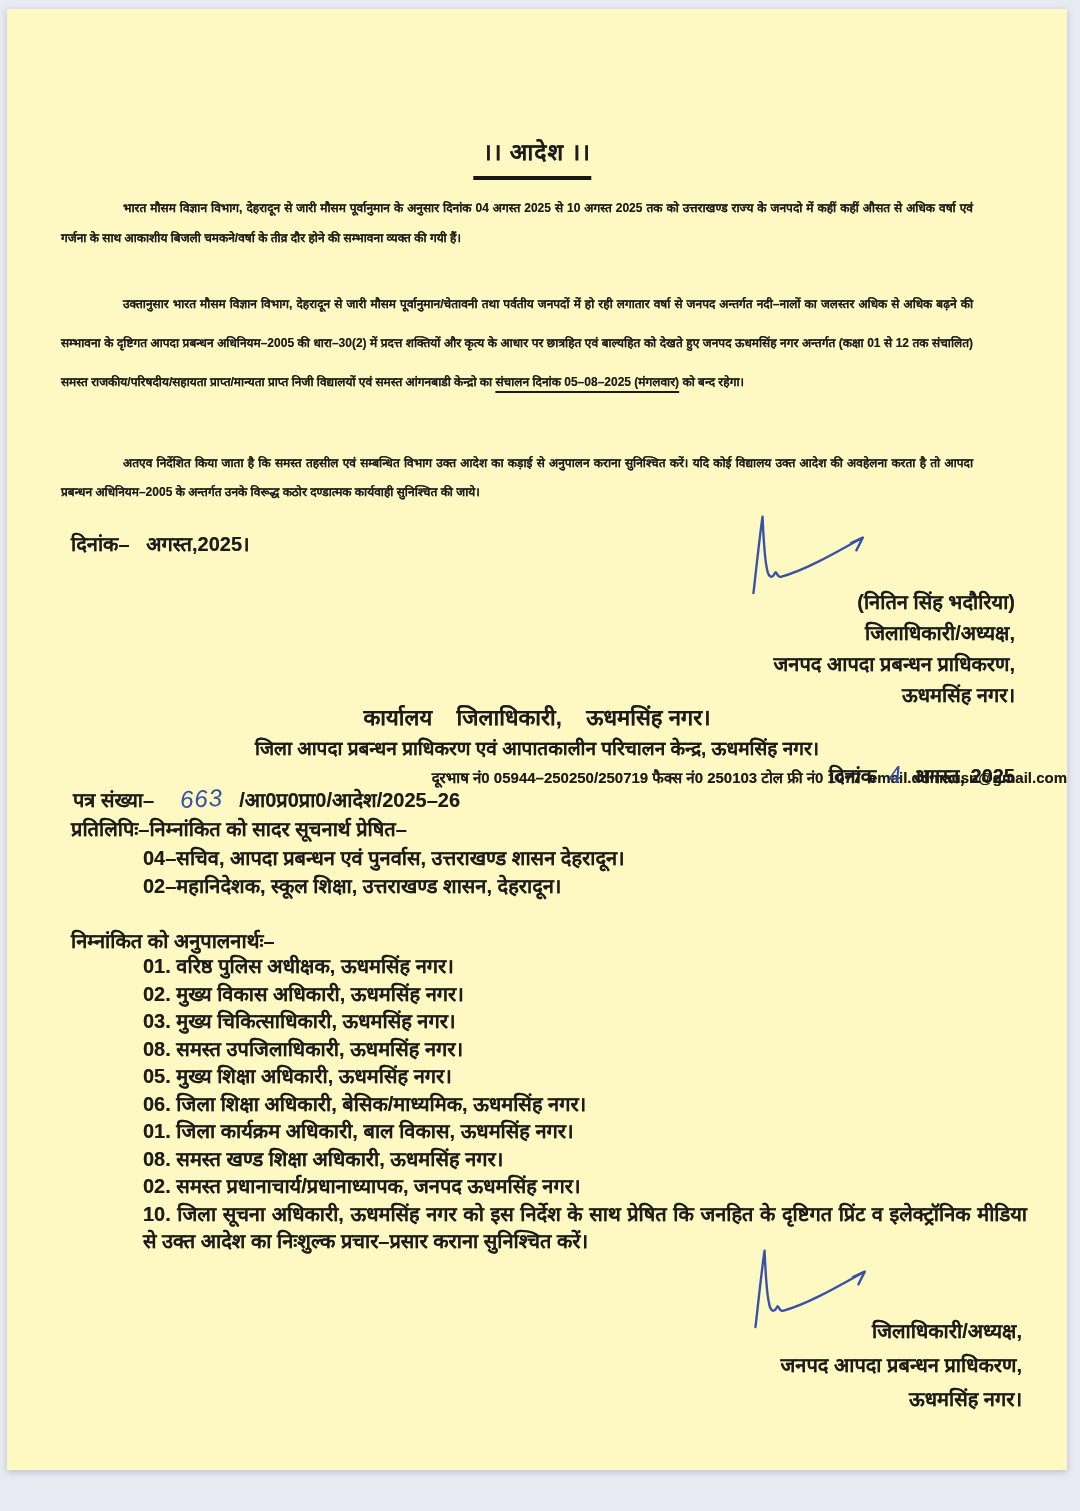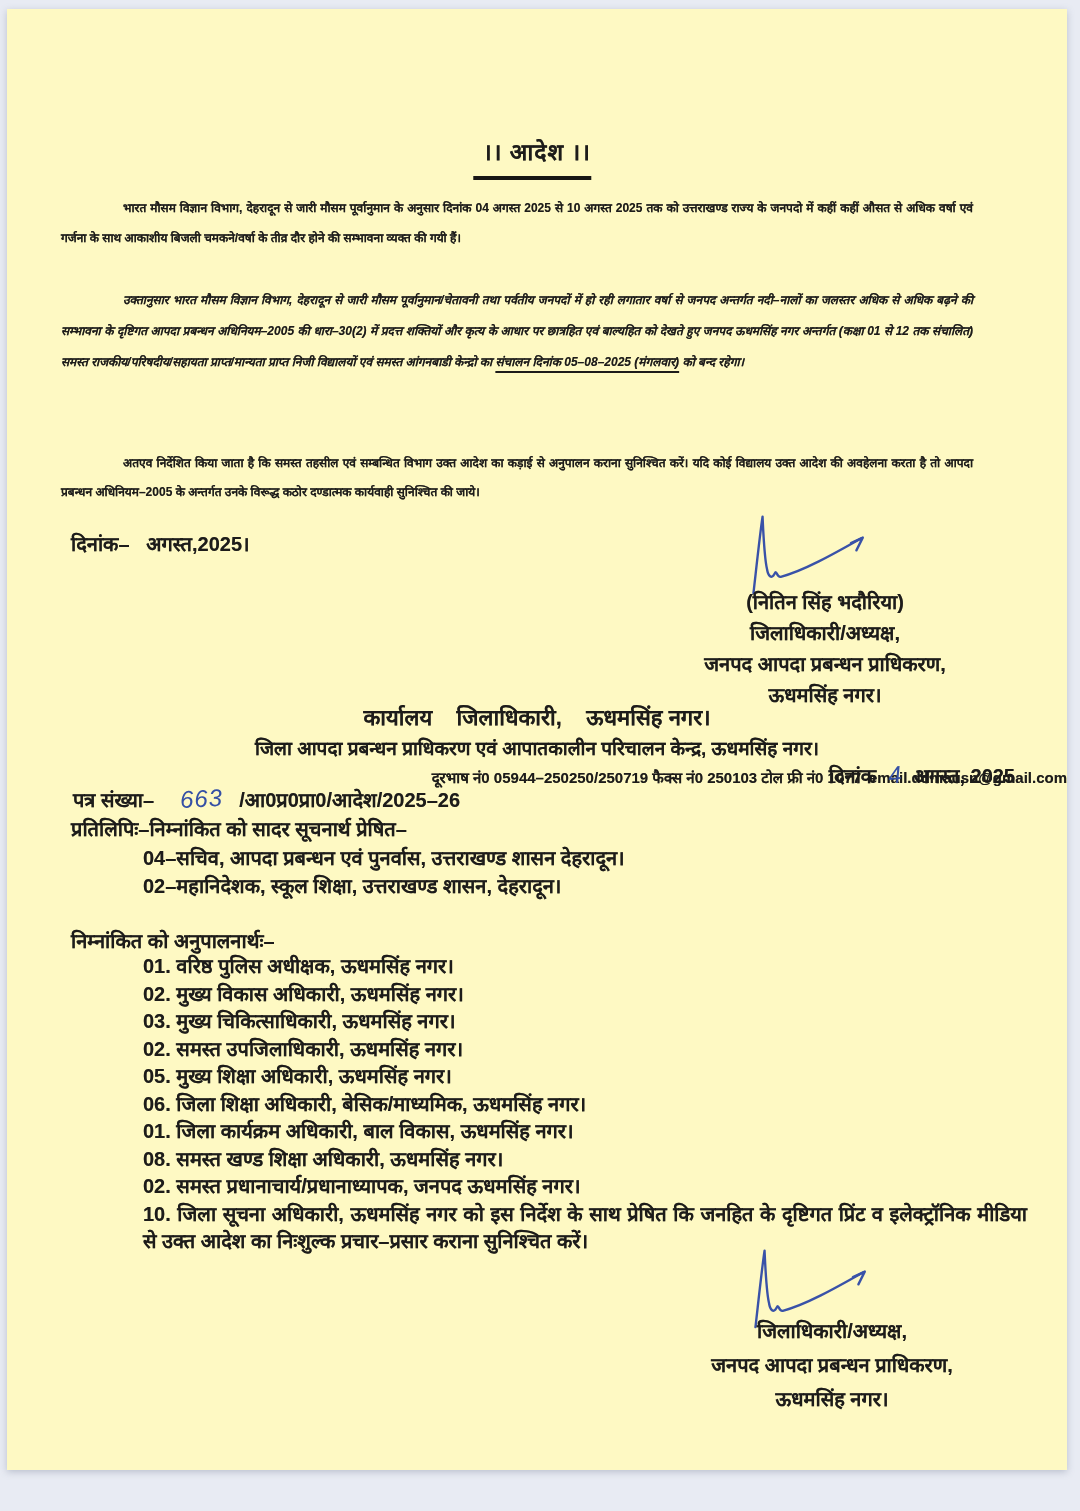"उक्तानुसार भारत मौसम विज्ञान विभाग," .p2 { font-style: italic -> none; line-height: 31px -> 39px }
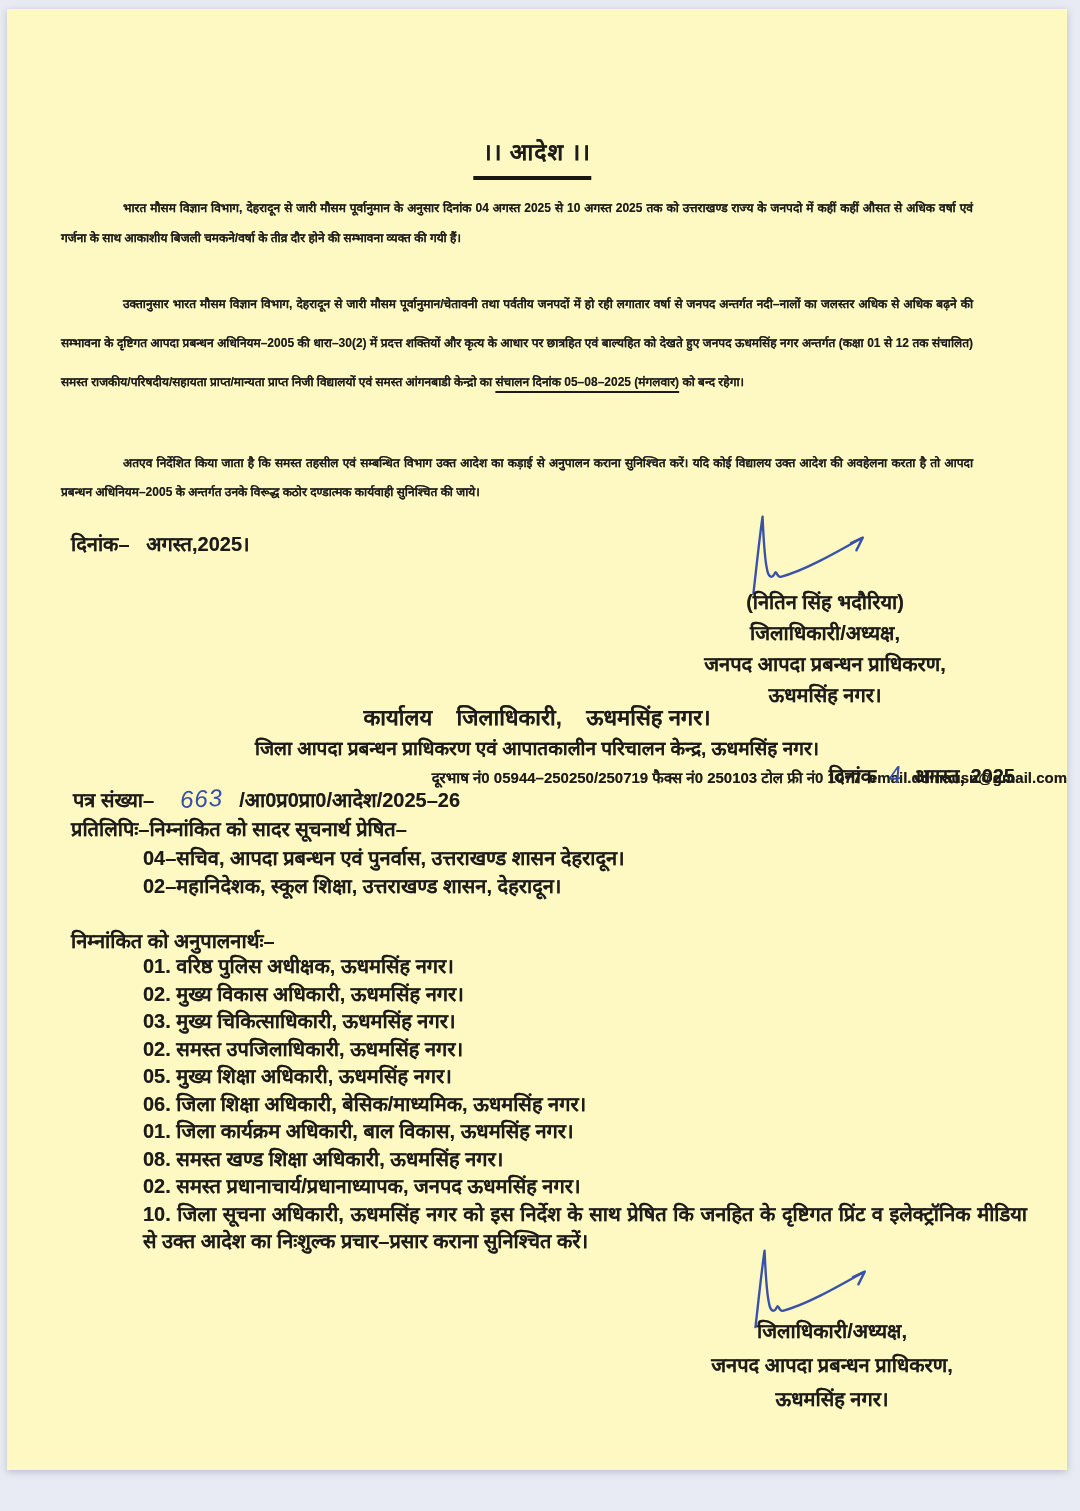"(नितिन सिंह भदौरिया)" .sig-text { text-align: center -> right }
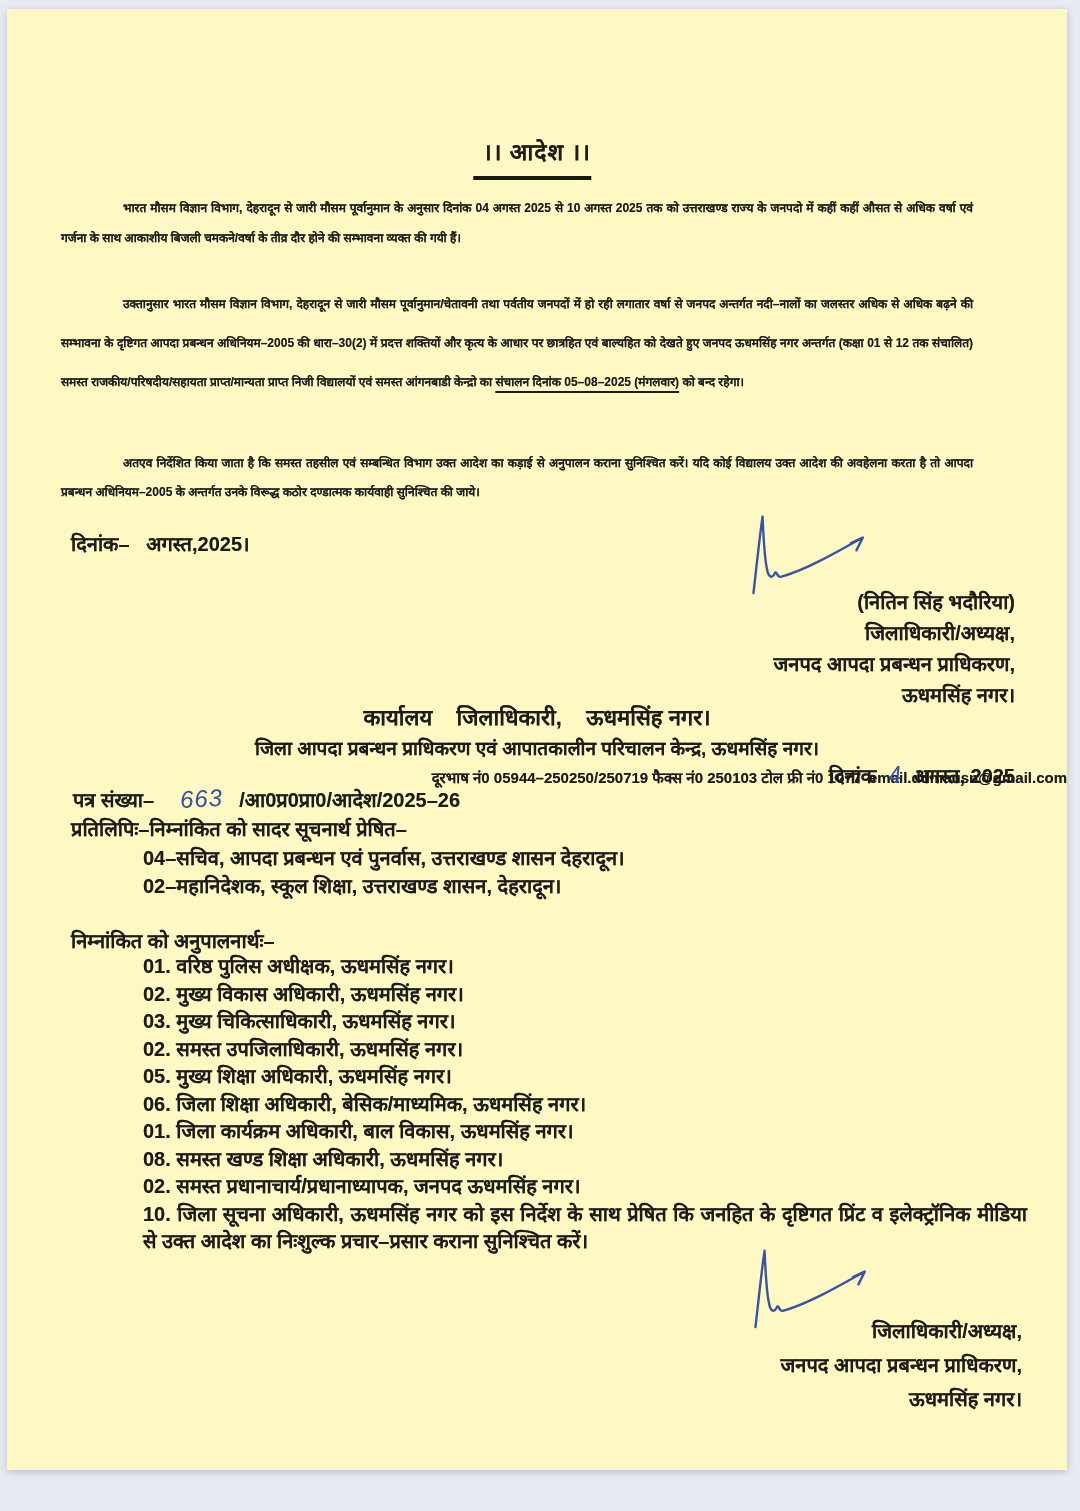"02. समस्त उपजिलाधिकारी, ऊधमसिंह नगर।" div.row { text: 02 -> 08 }
